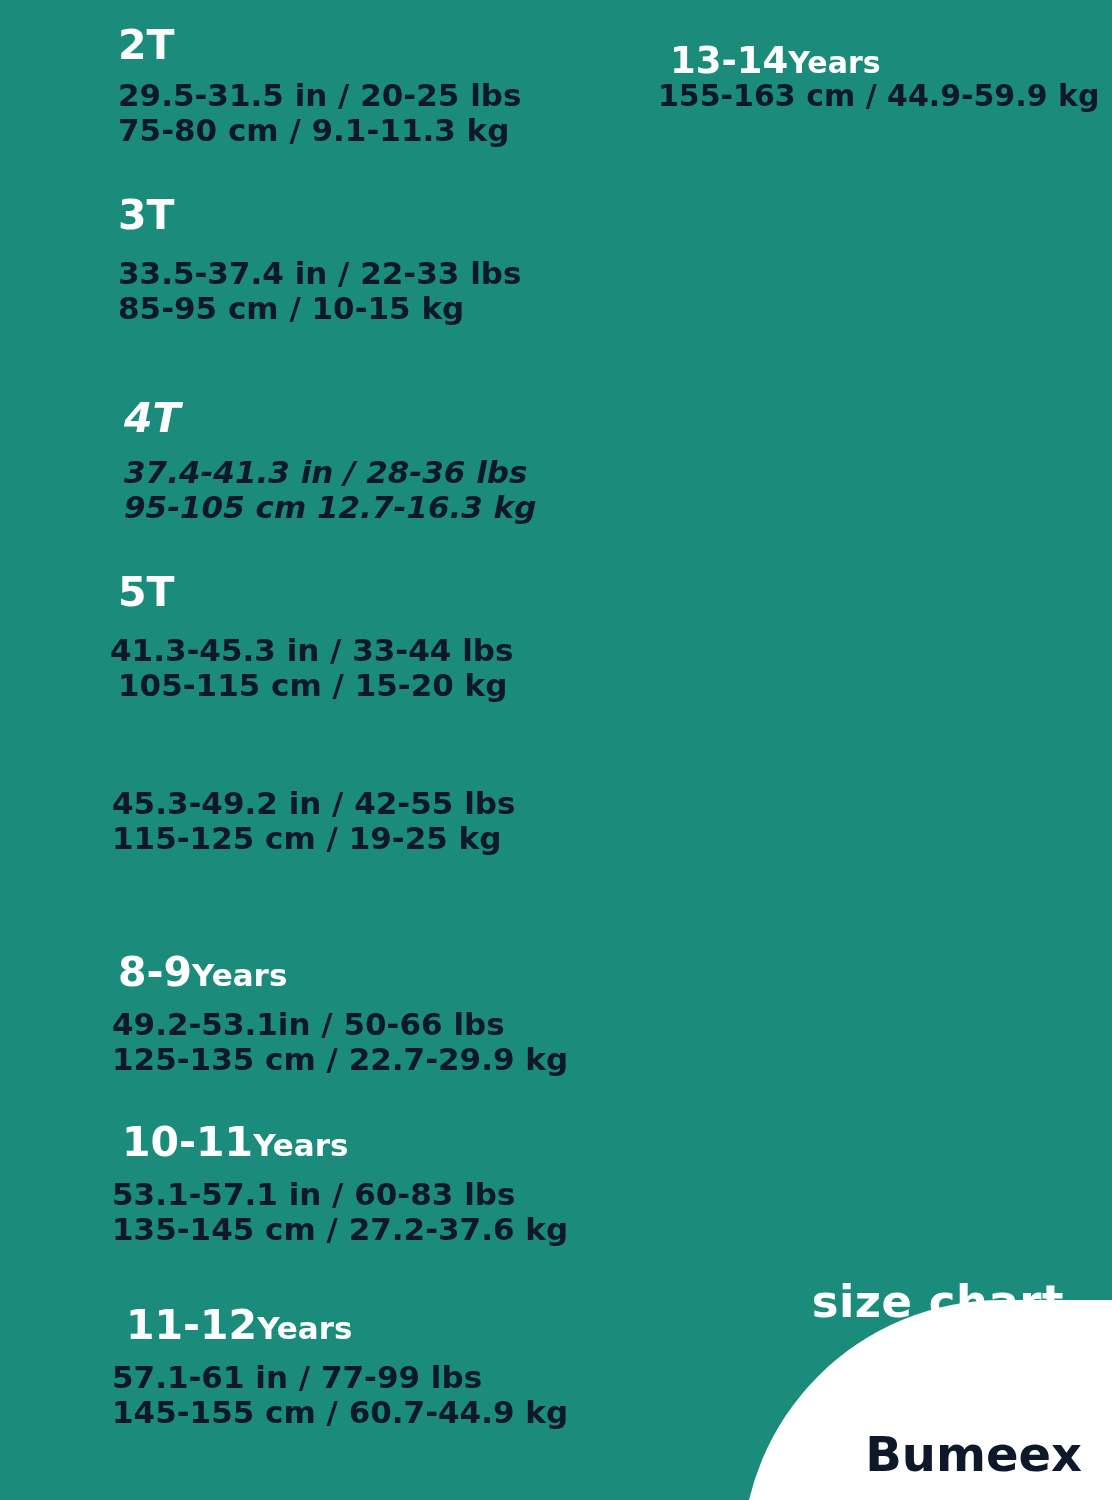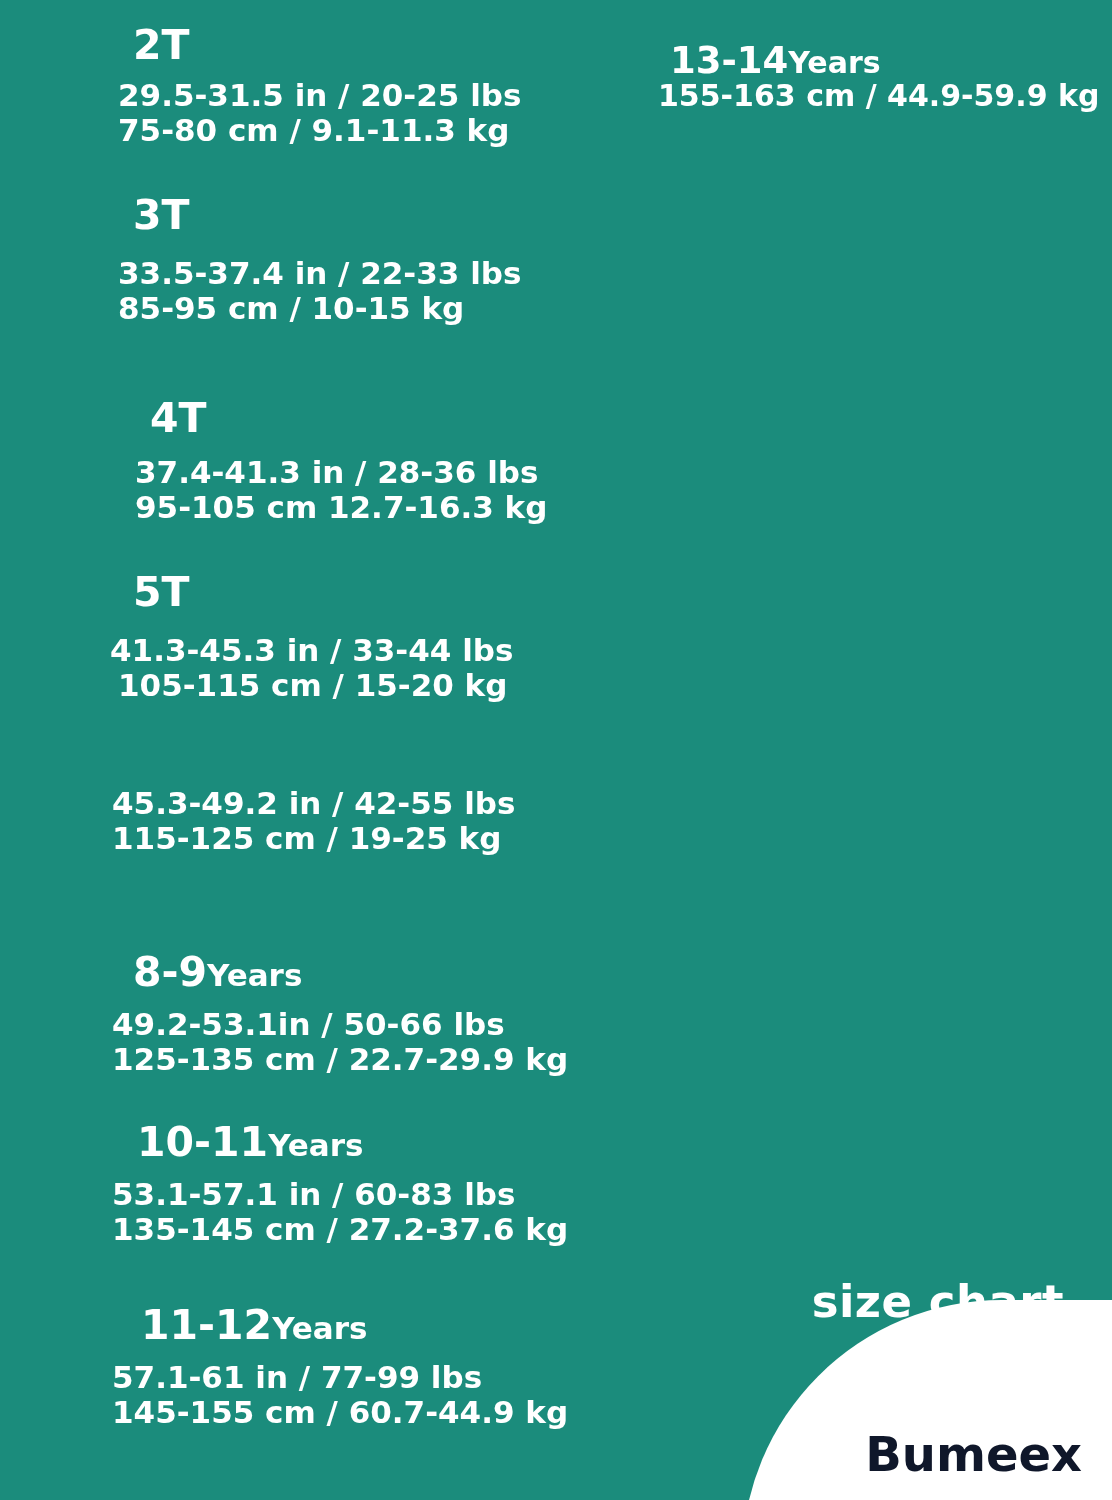"2T" .col-left .size-label { margin-left: 15px -> none }
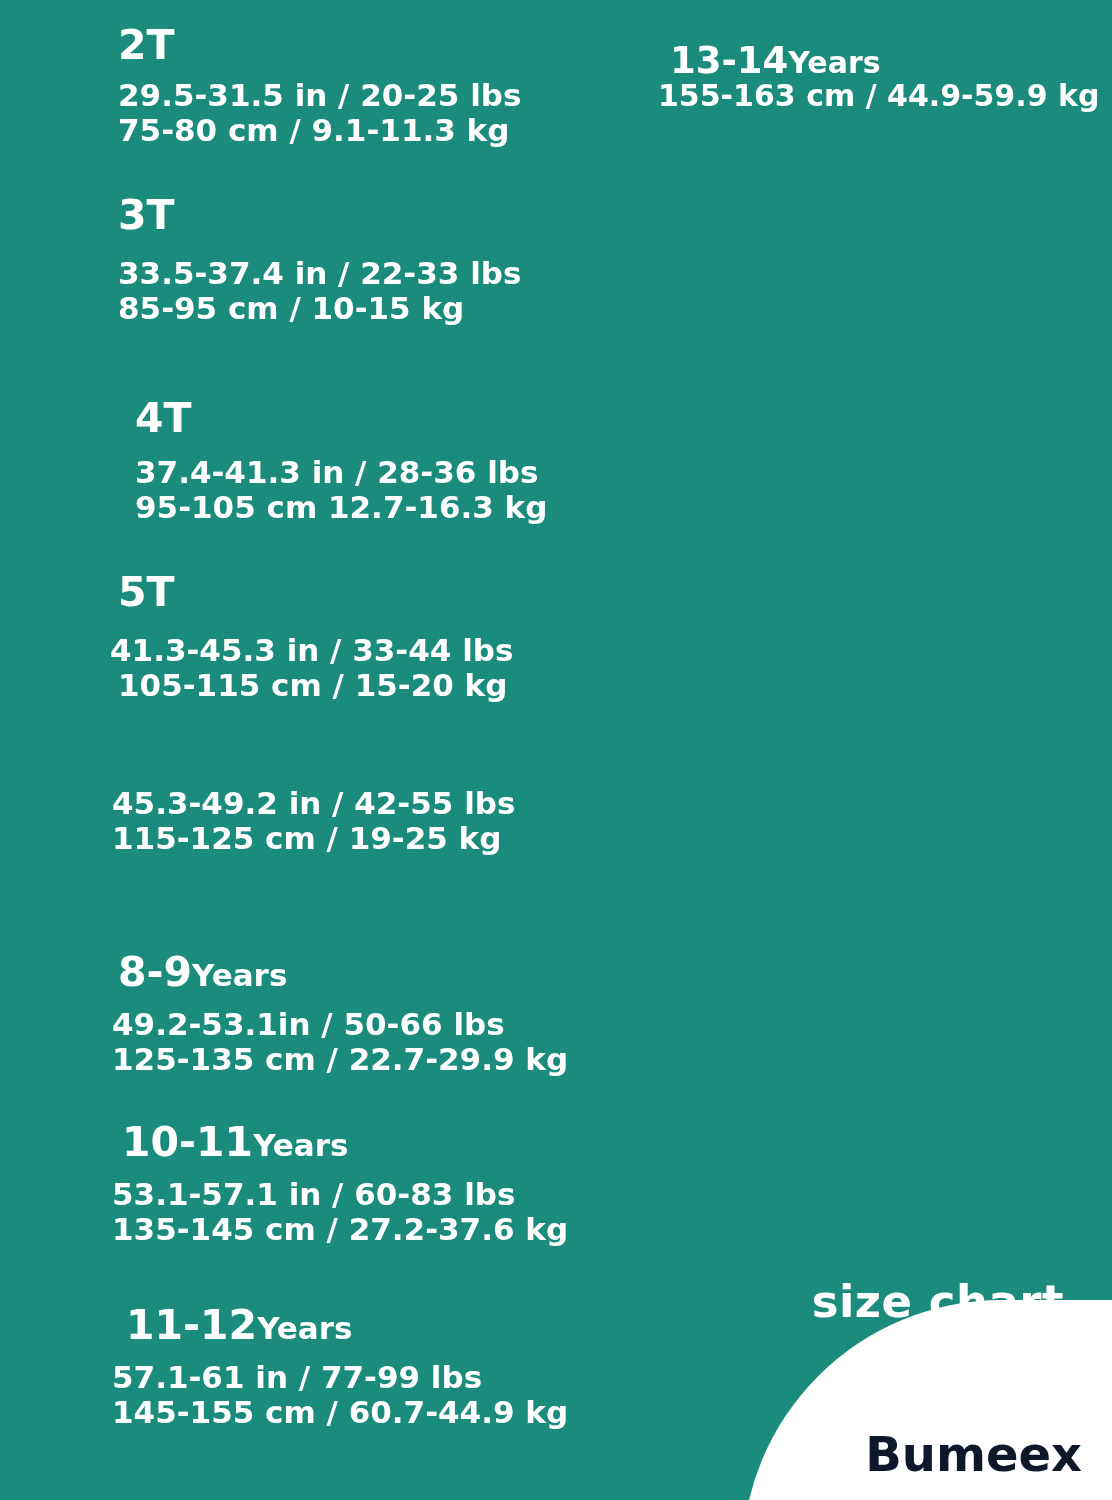"29.5-31.5 in / 20-25 lbs" .size-line { color: #ffffff -> #0f172a }
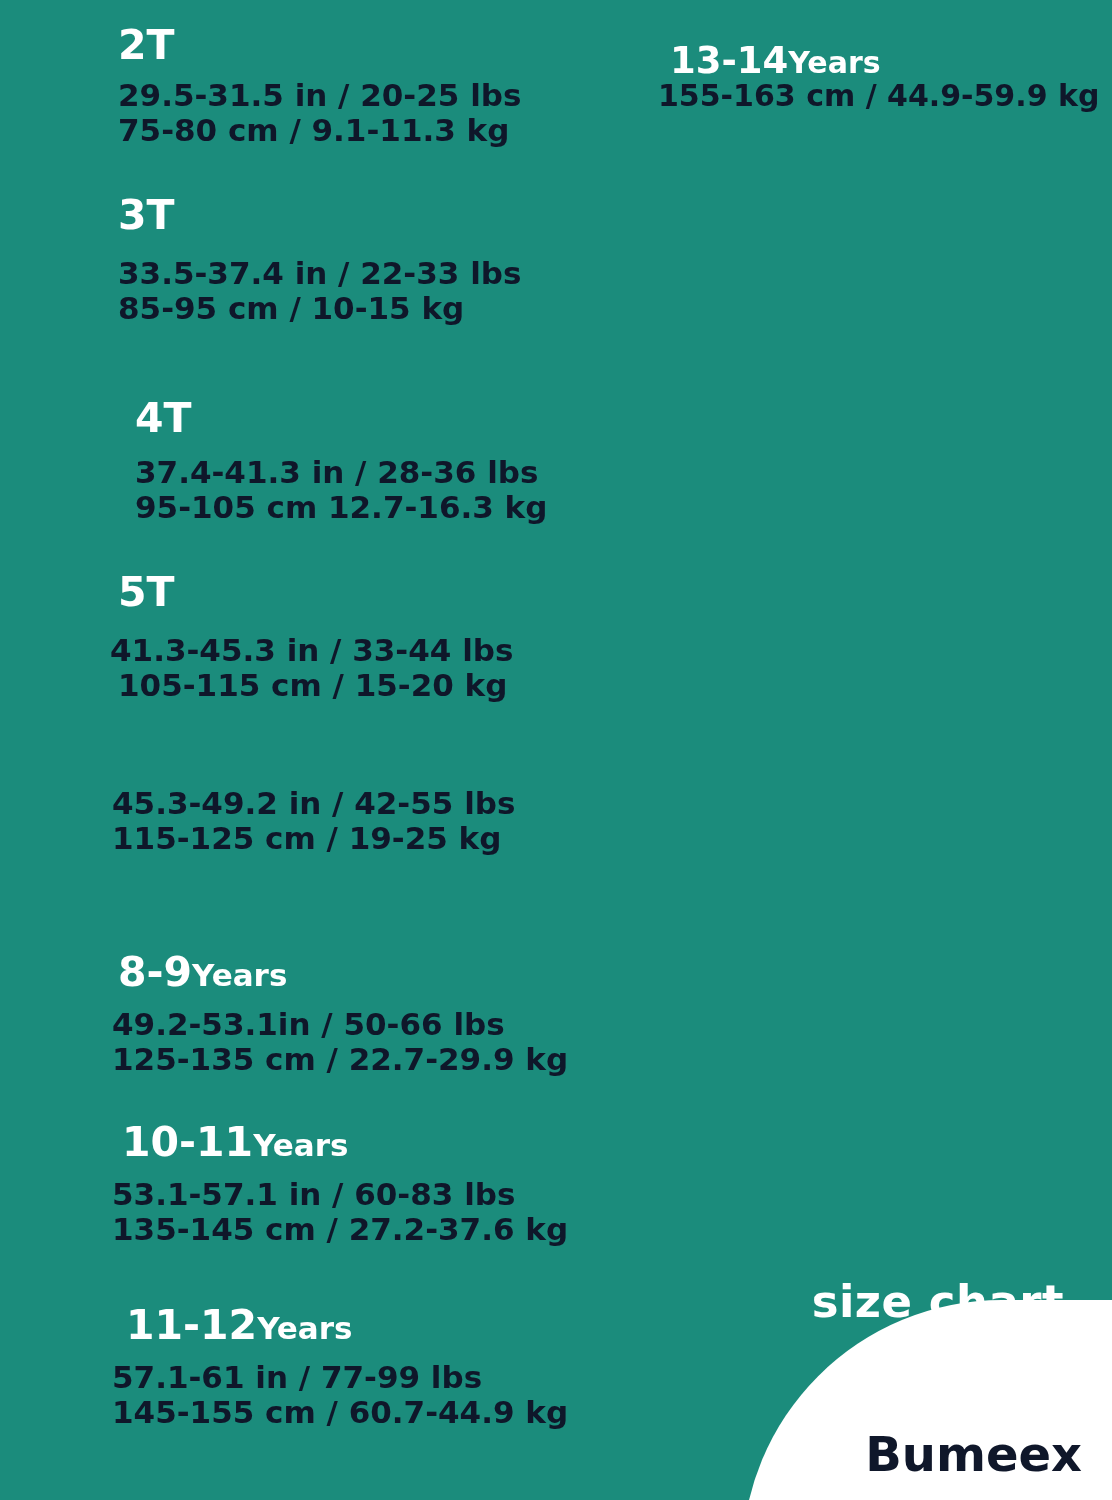"4T" div.size-block { font-style: none -> italic; left: 135px -> 124px }
